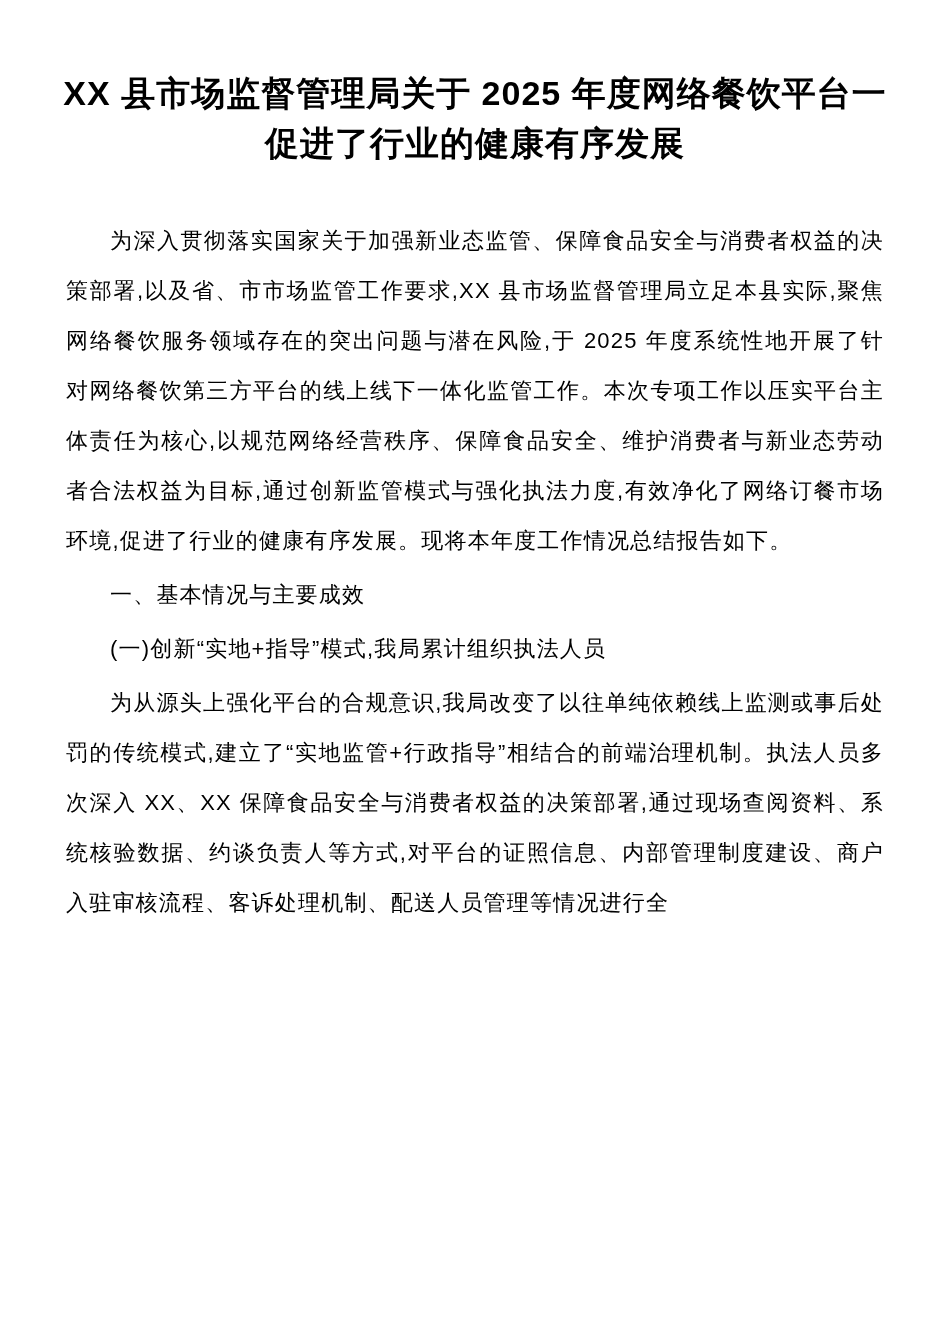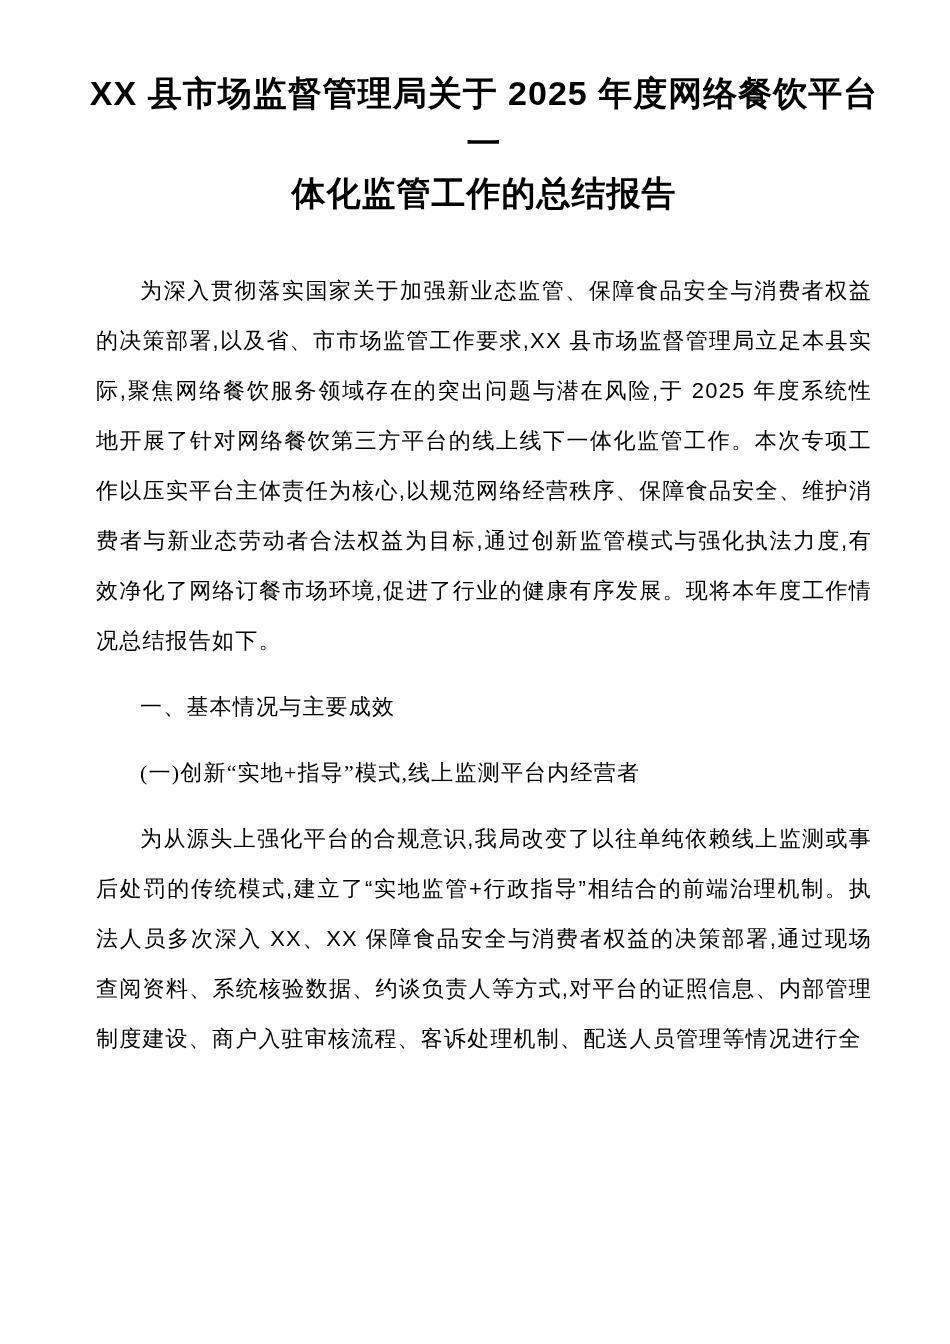"XX 县市场监督管理局关于 2025 年度网络餐饮平台一" .page { padding: 42px 62px 0 80px -> 42px 62px 0 62px }
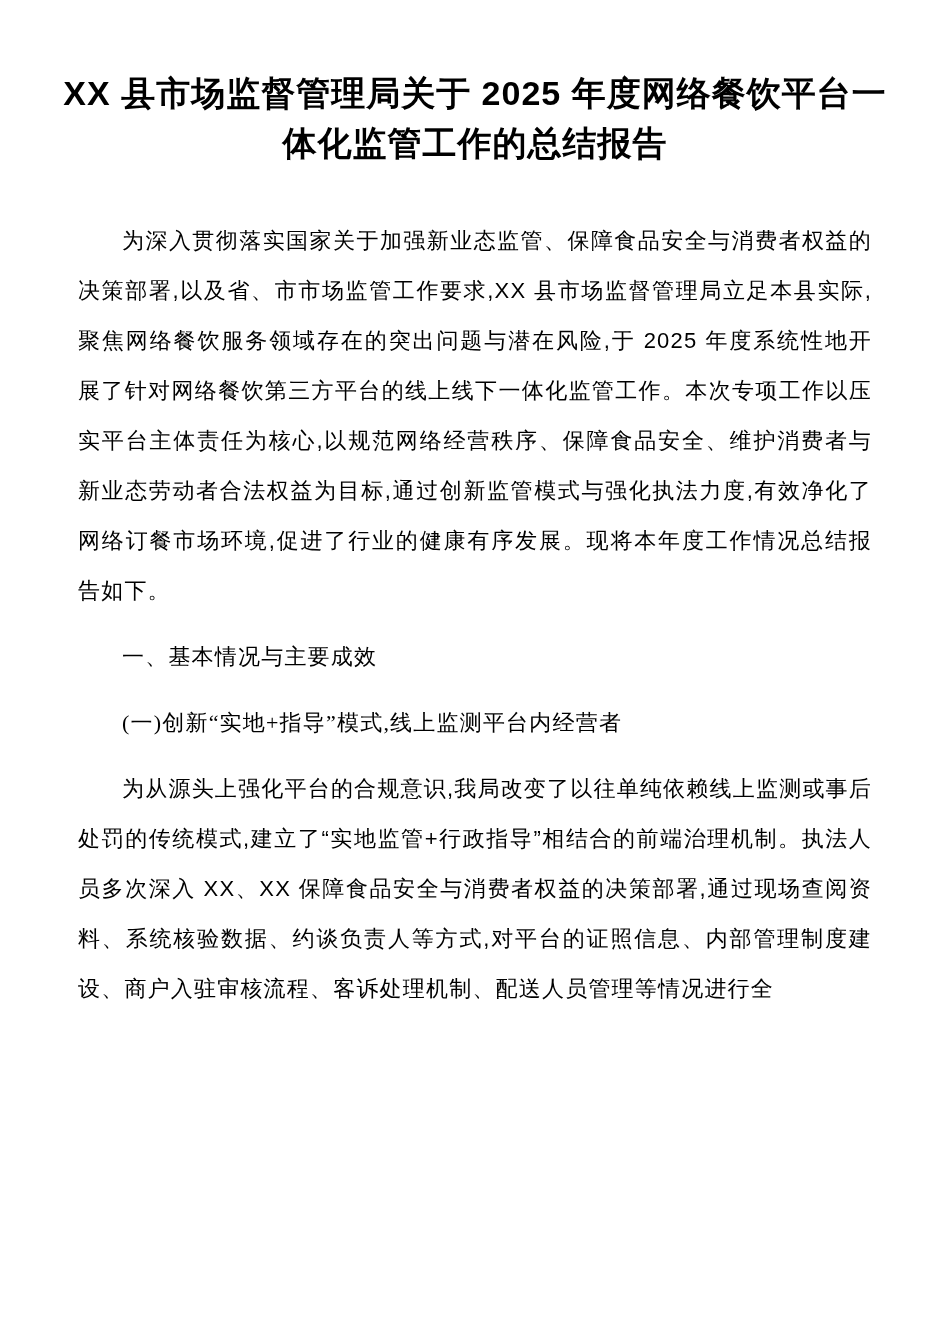"体化监管工作的总结报告" span { text: 体化监管工作的总结报告 -> 促进了行业的健康有序发展 }
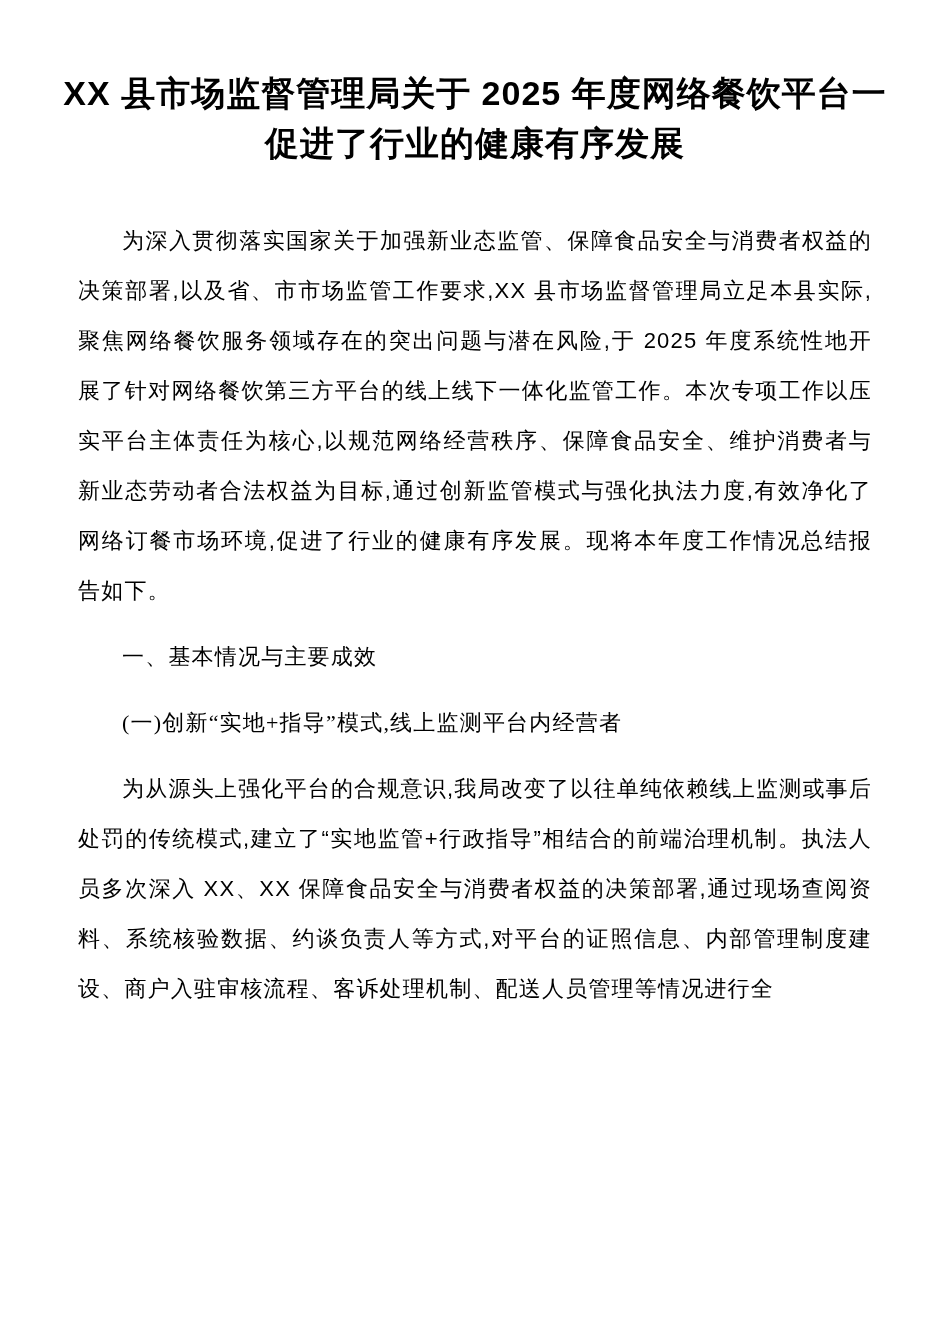"为深入贯彻落实国家关于加强新业态监管、保障食品安全与消费者权益的决策部署,以及省" .para { margin: 16px -> 4px }
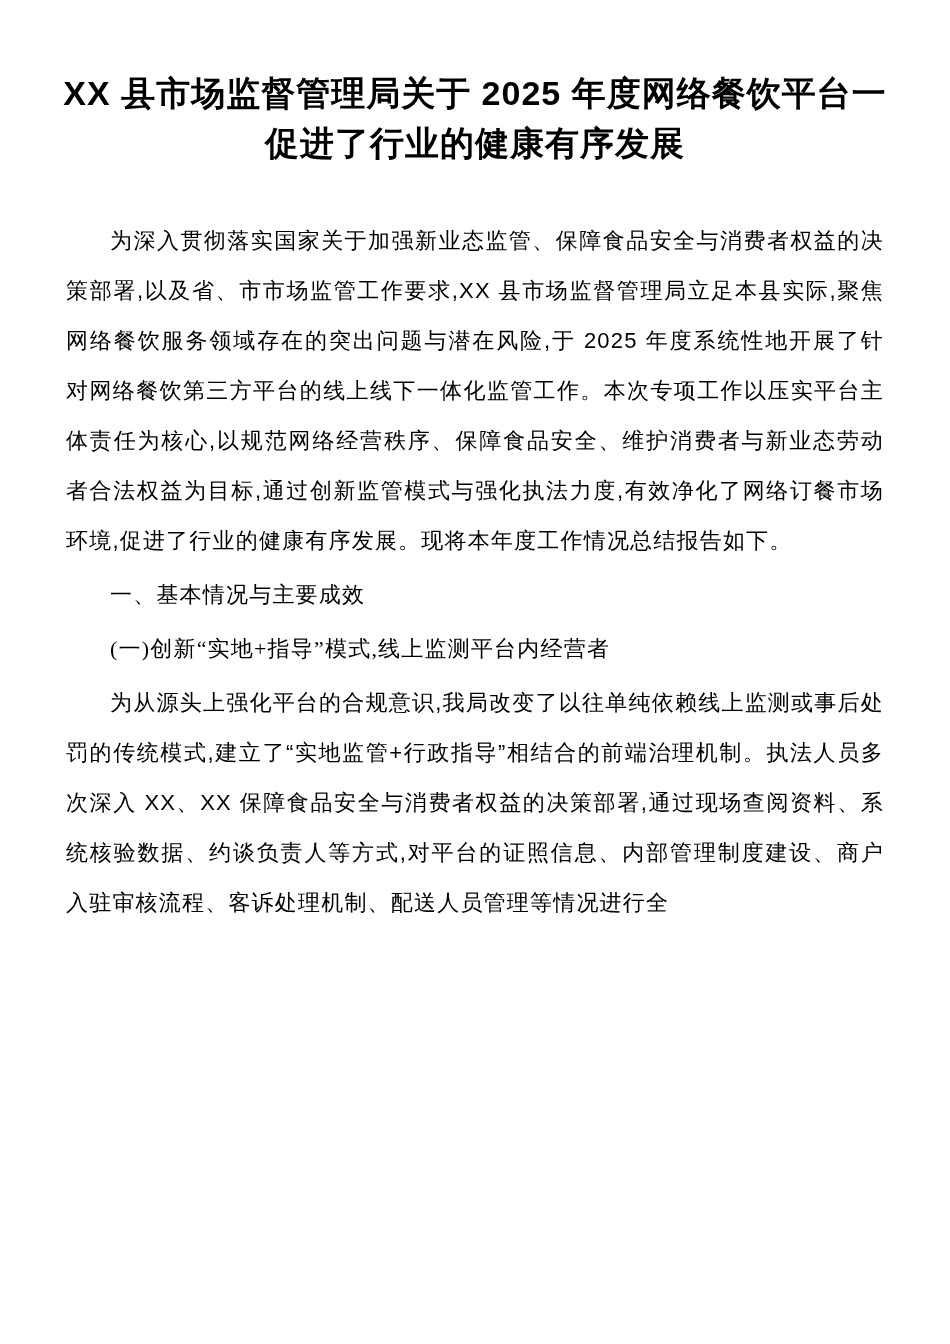"一、基本情况与主要成效" .heading { font-family: Liberation Serif, serif -> none }
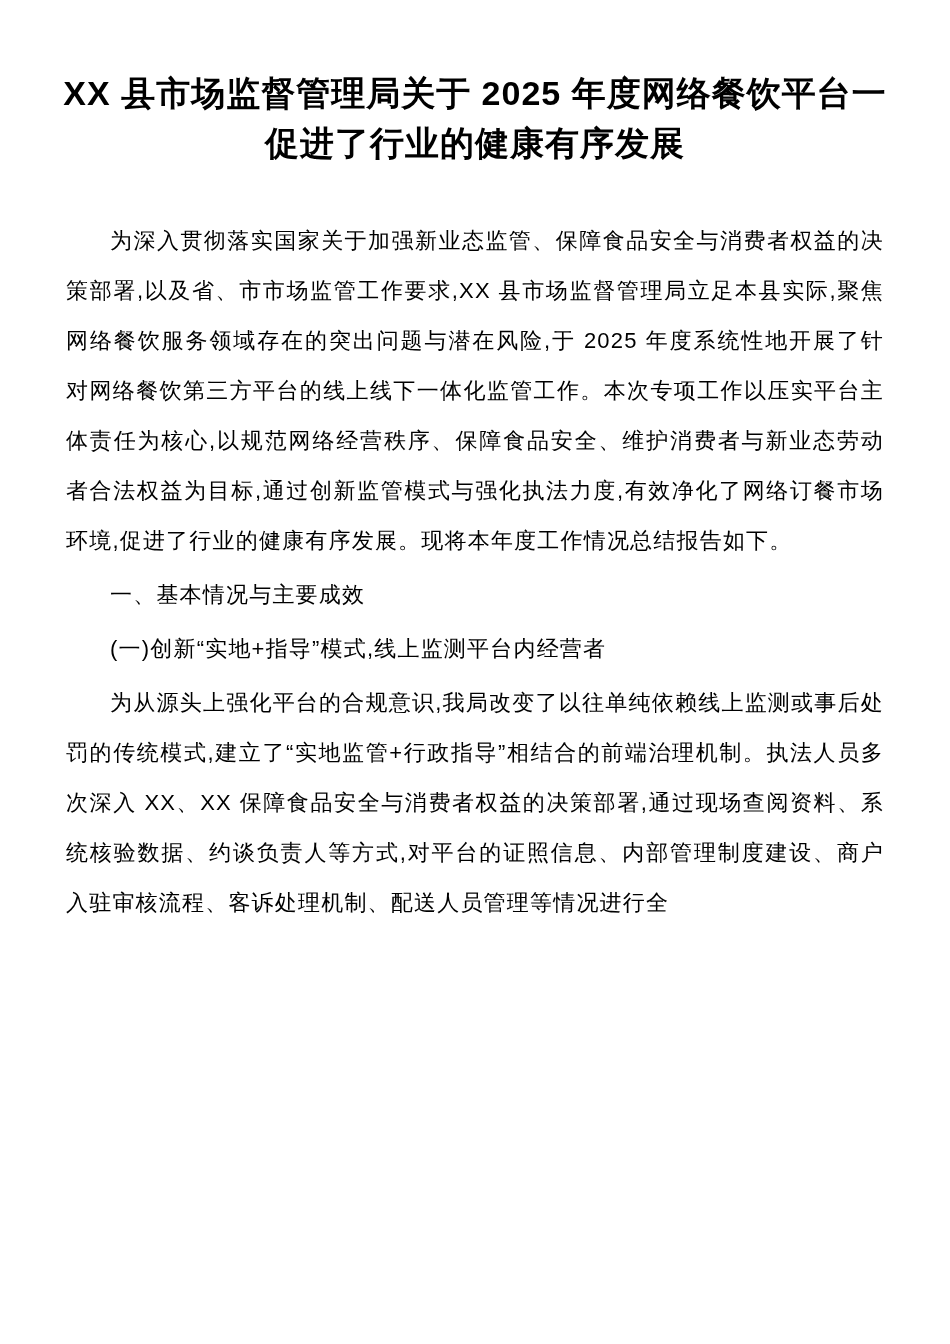"(一)创新“实地+指导”模式,线上监测平台内经营者" p.para { text: ,线上监测平台内经营者 -> ,我局累计组织执法人员 }
